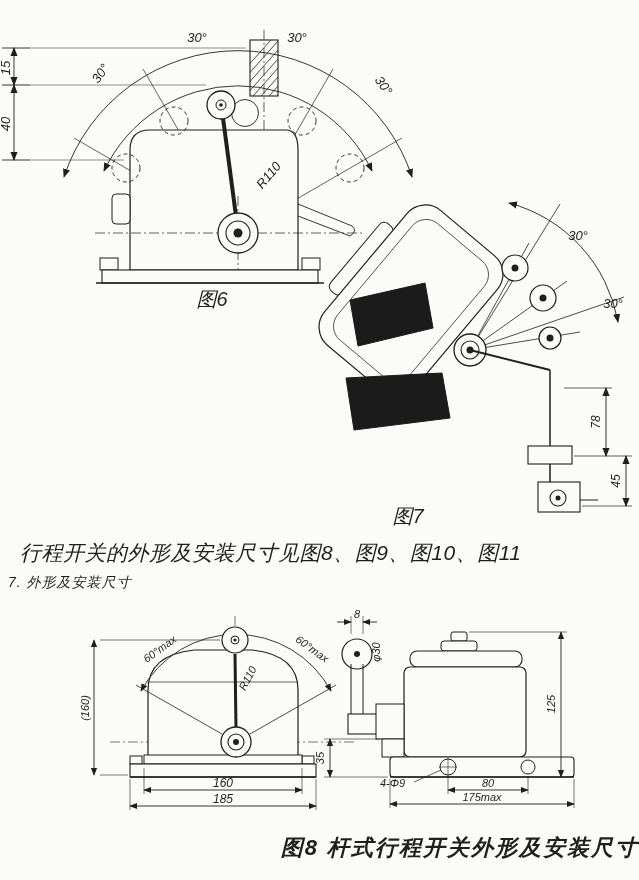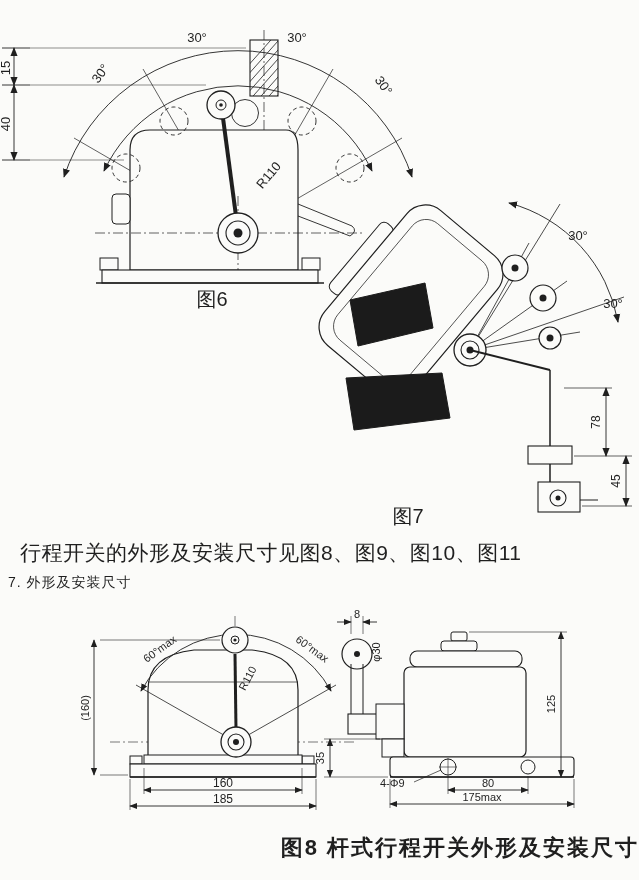"30°" .page { font-style: none -> italic }
